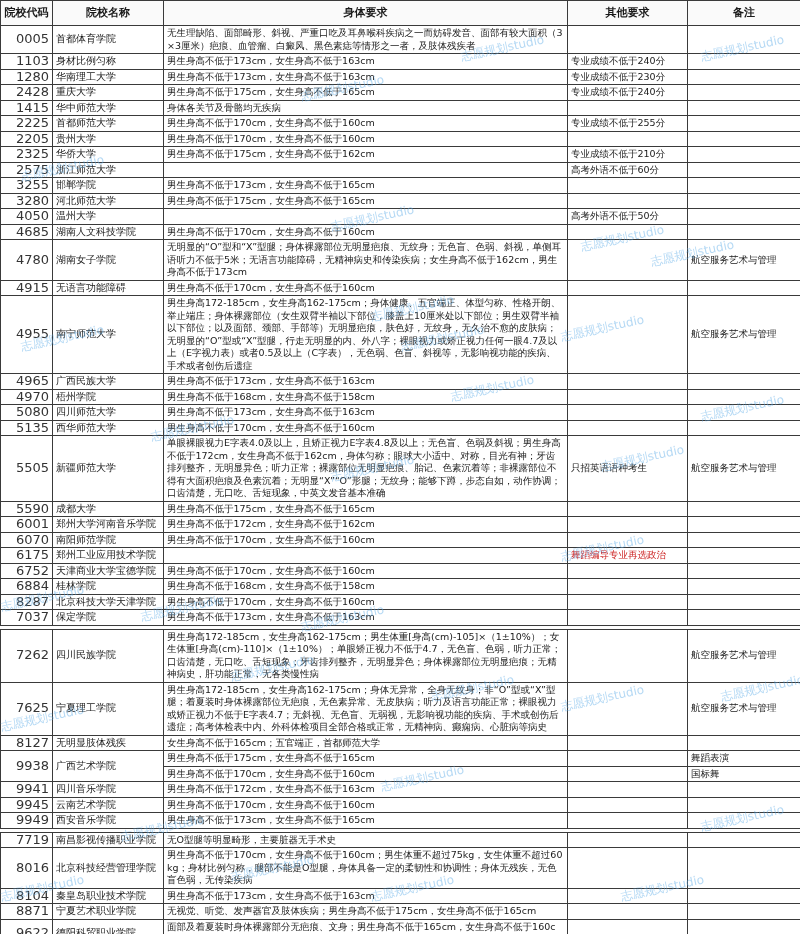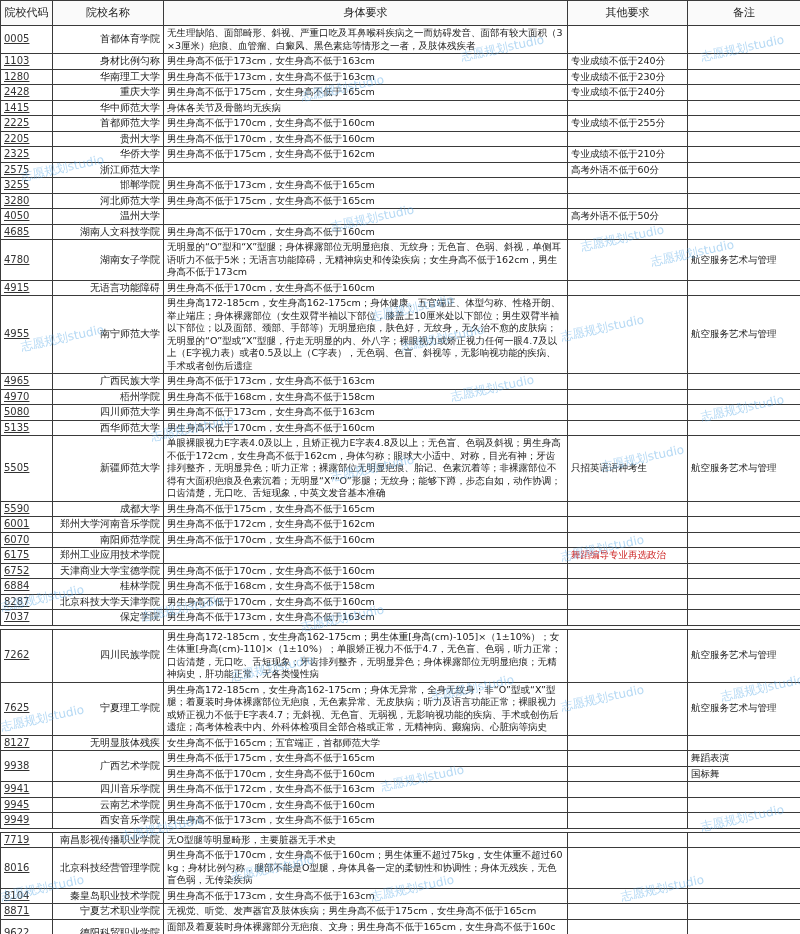"院校代码" th { font-weight: normal -> bold }
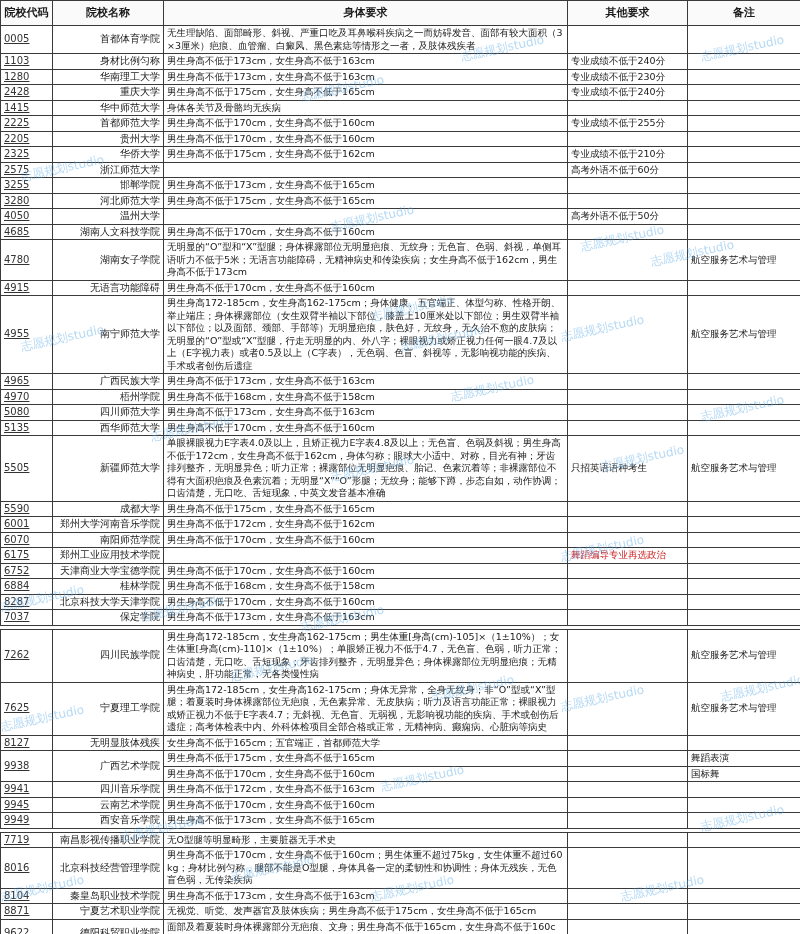"0005" td.code { font-size: 10px -> 13px; text-align: left -> right; text-decoration: underline -> none }
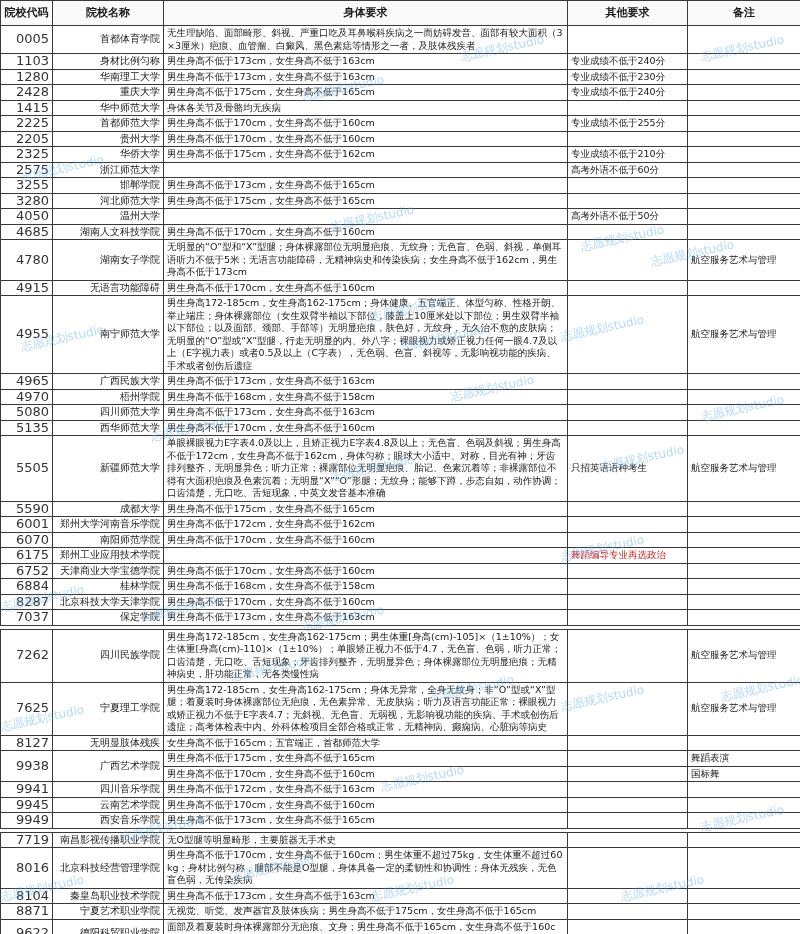"首都体育学院" td.name { text-align: right -> none }
